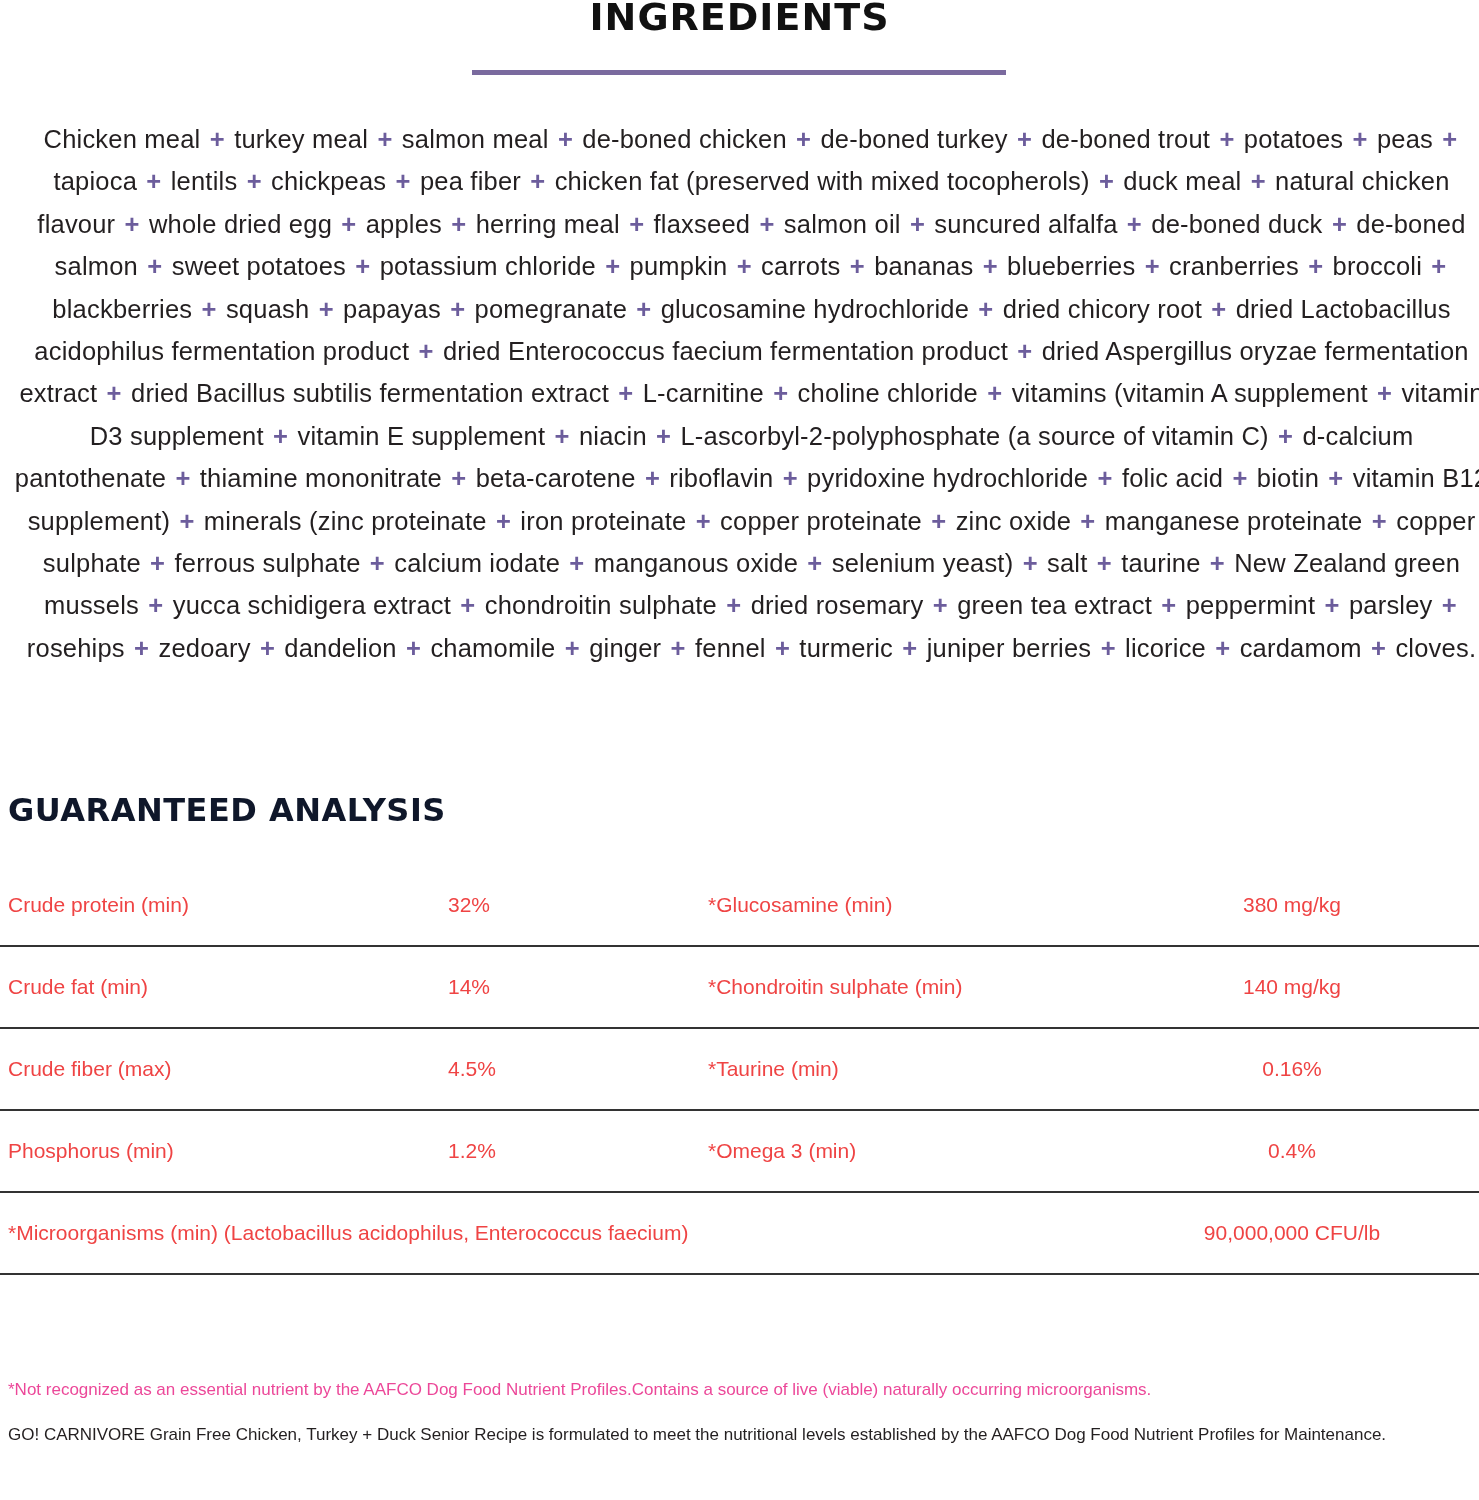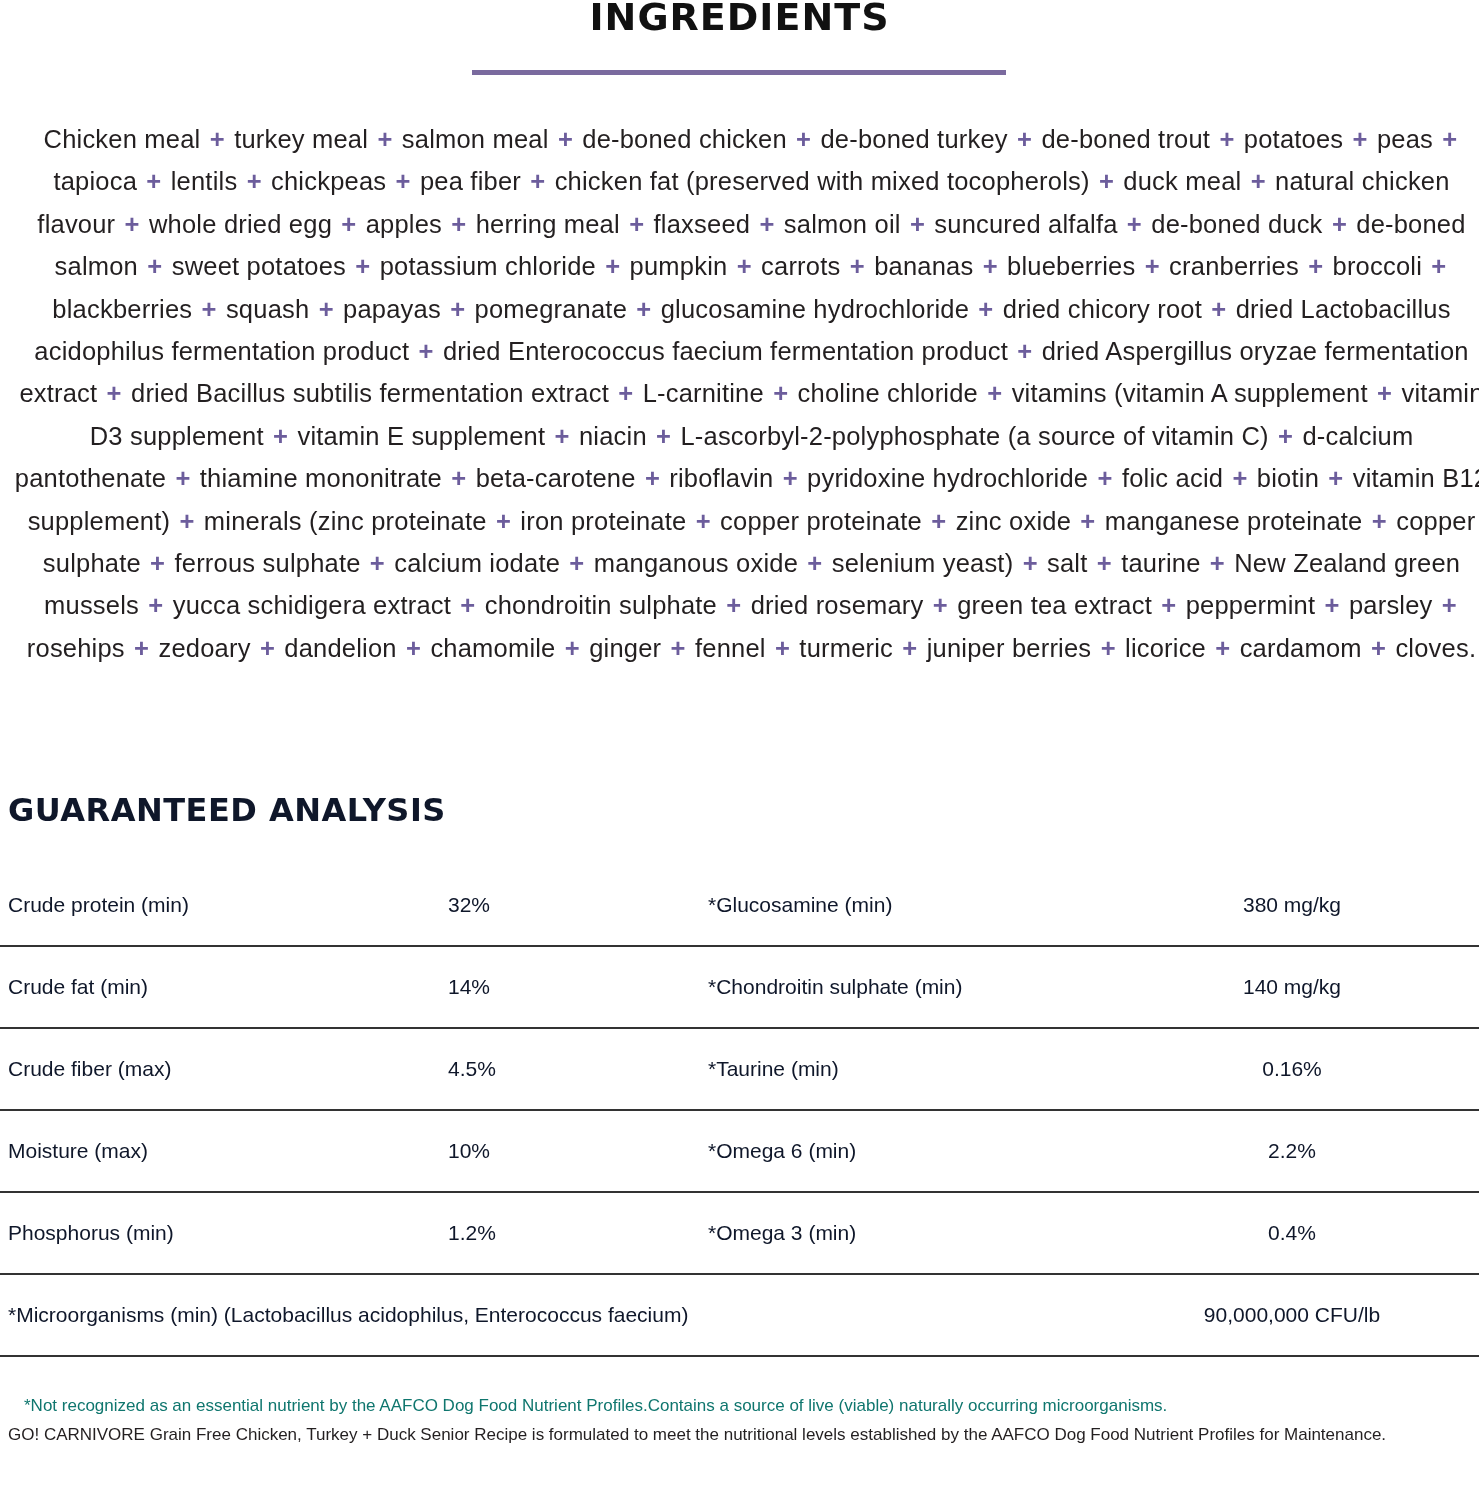"Crude protein (min)" .ga-row { color: #0f172a -> #ef4444 }
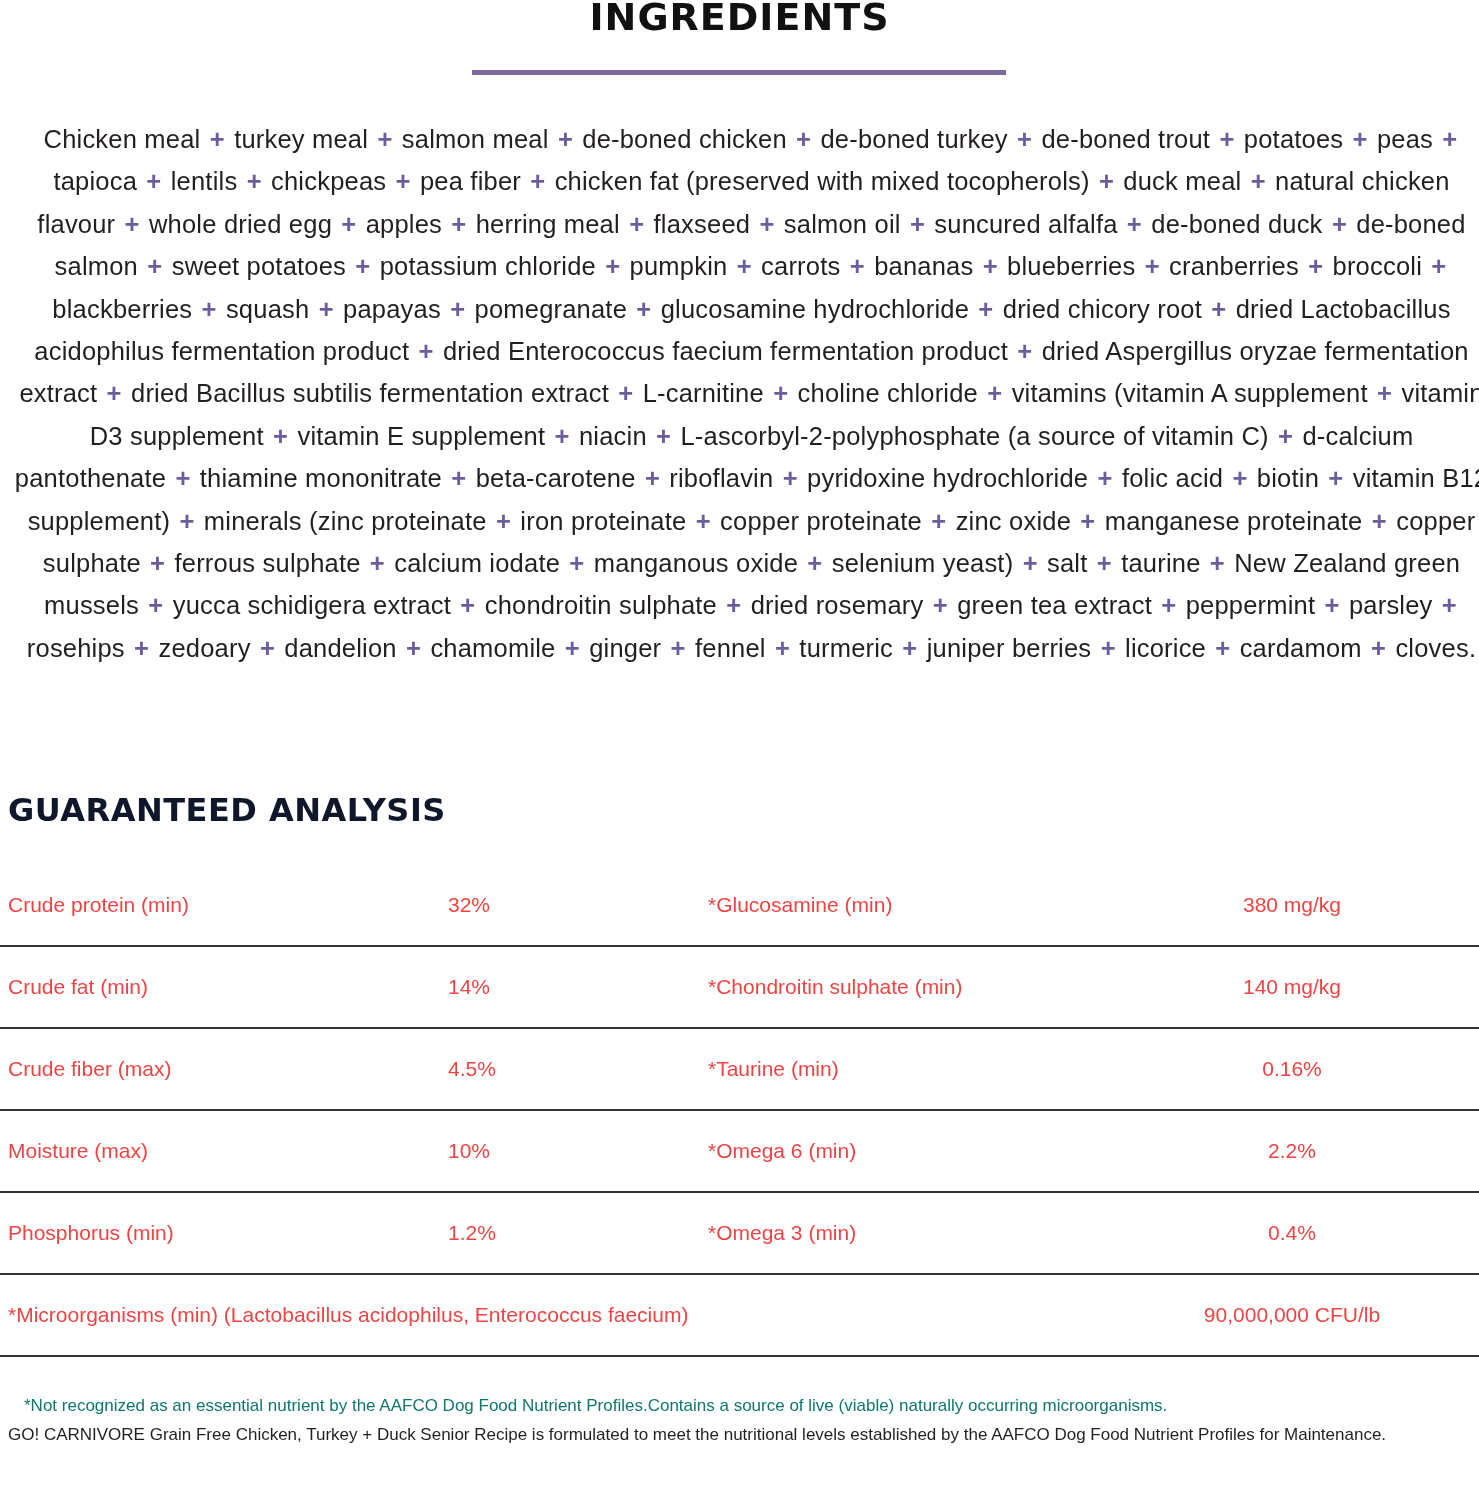"Moisture (max)" div.ga-row { html: <div> <span>Moisture (max)</span> <span>10%</span> <span>*Omega 6 (min)</span> <span>2.2%</span> </div> -> none }
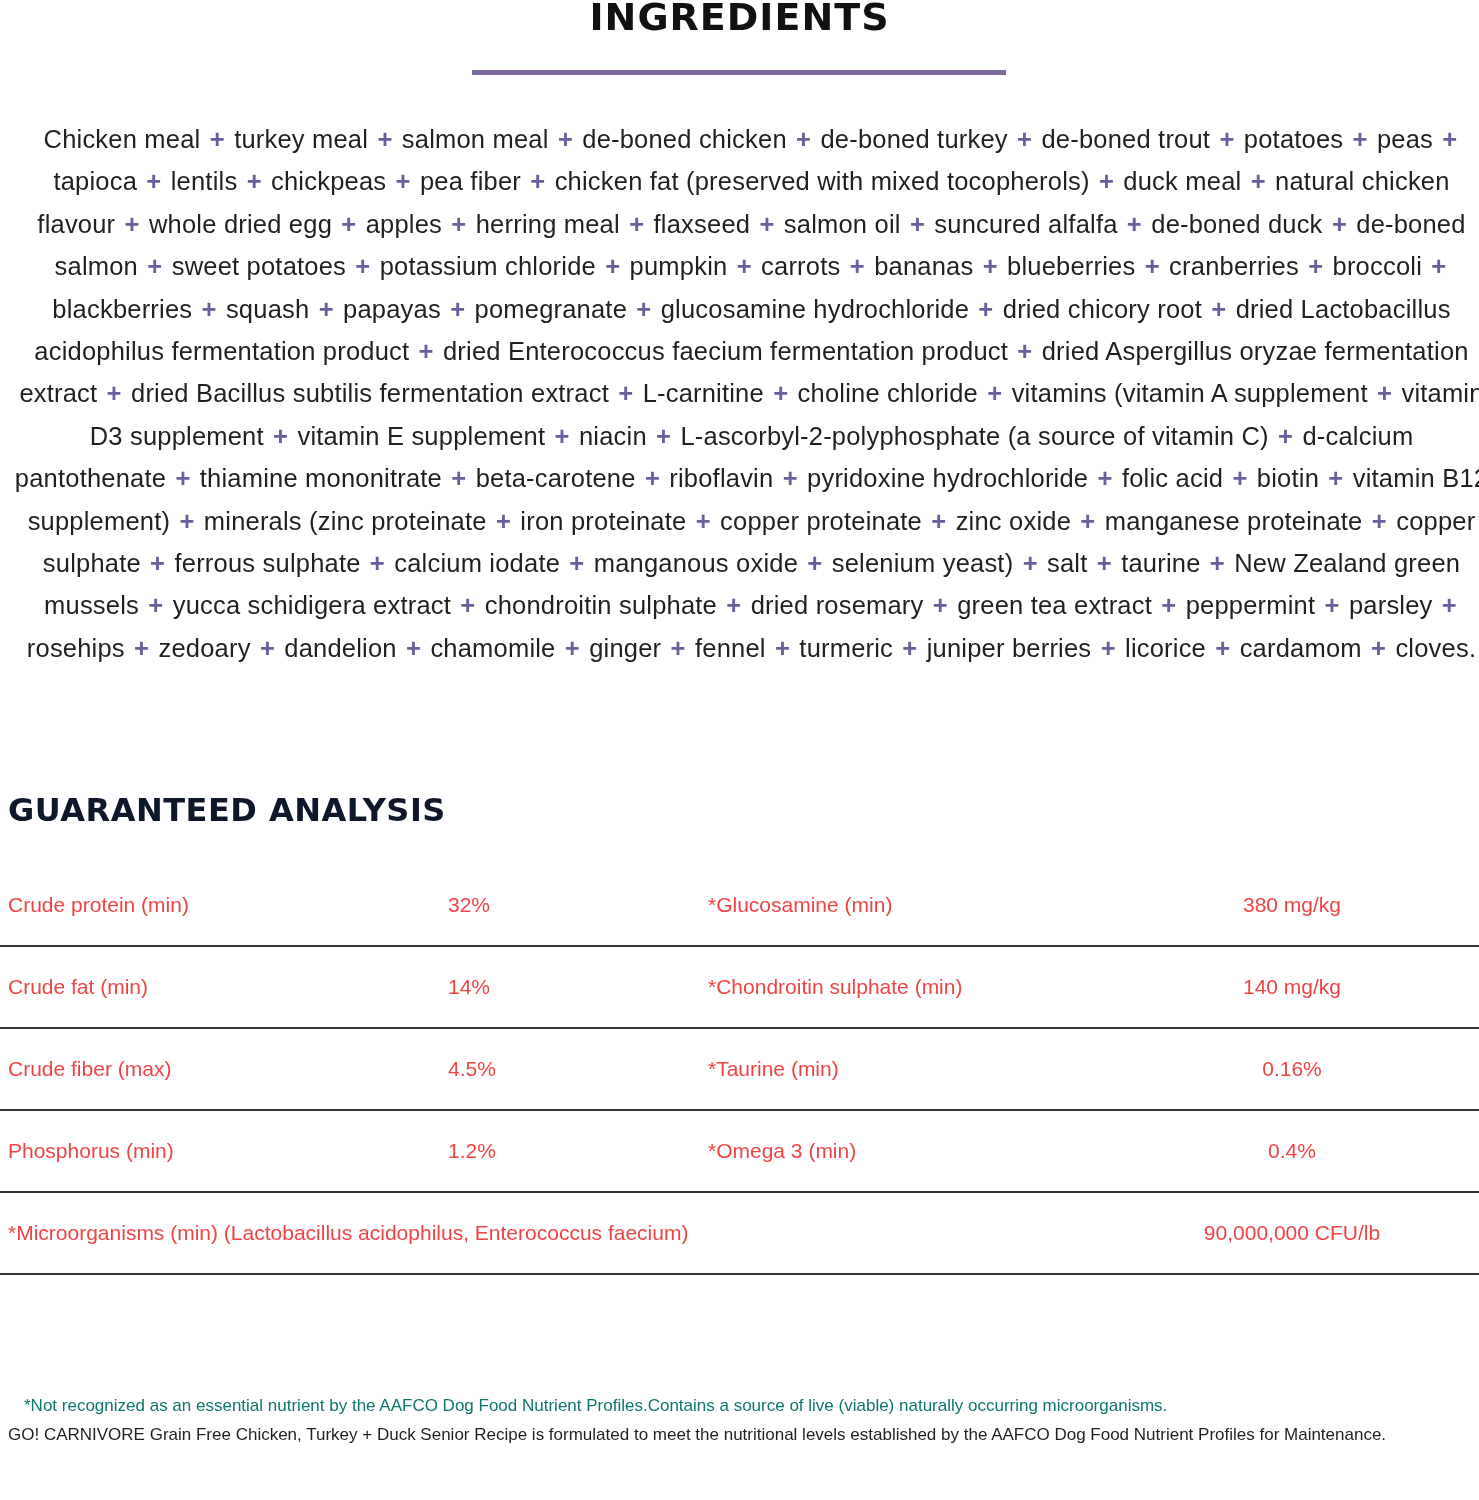"*Not recognized as an essential" .footnote { color: #0f766e -> #ec4899; margin: 16px -> 0 }
